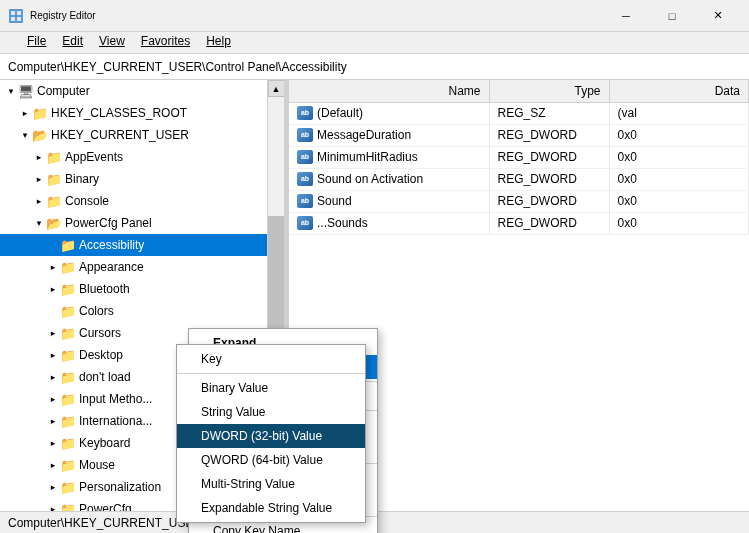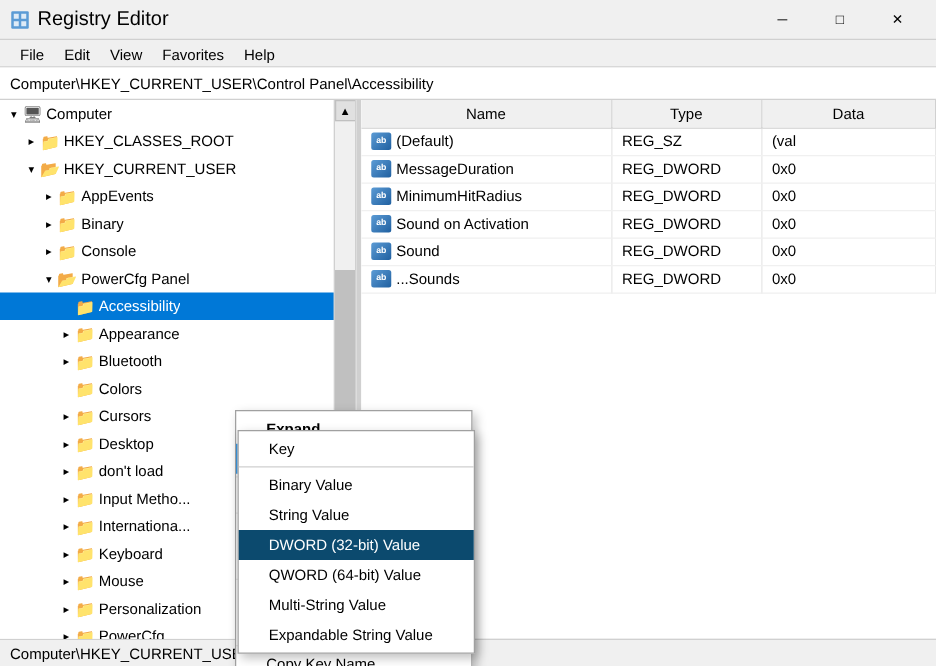"Registry Editor" .title-bar-title { font-size: 16px -> 10px }
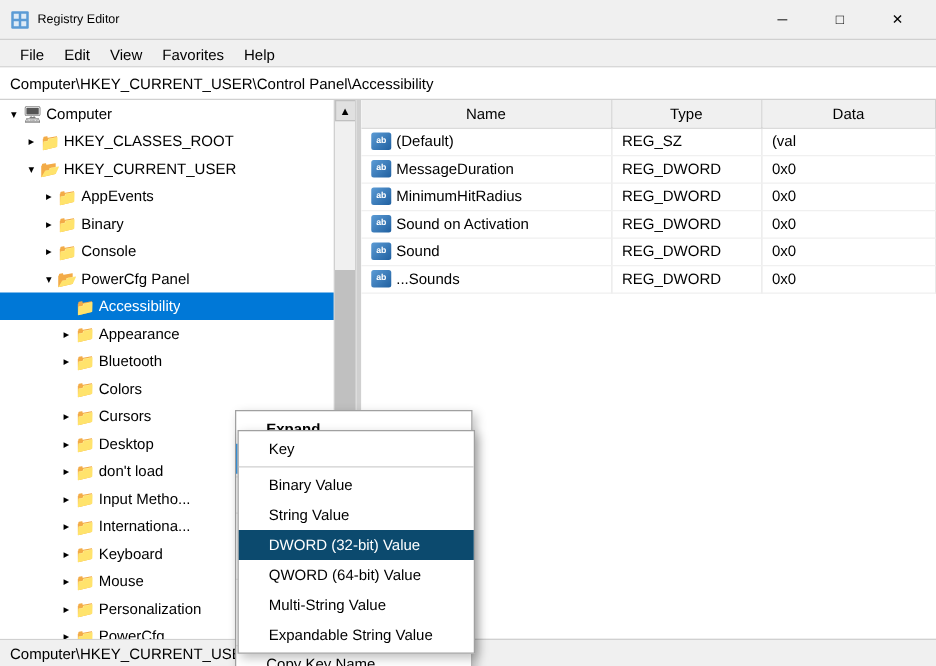"File" .menu-bar { align-items: flex-end -> flex-start; padding: 0 8px -> 0 19px; text-decoration: none -> underline }
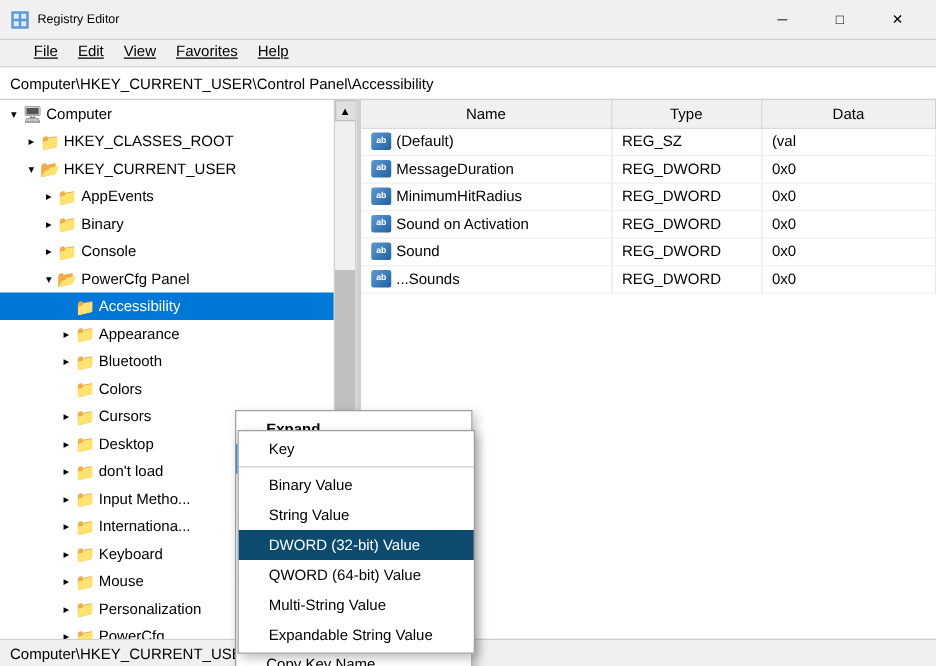"Name" .values-table th { text-align: center -> right }
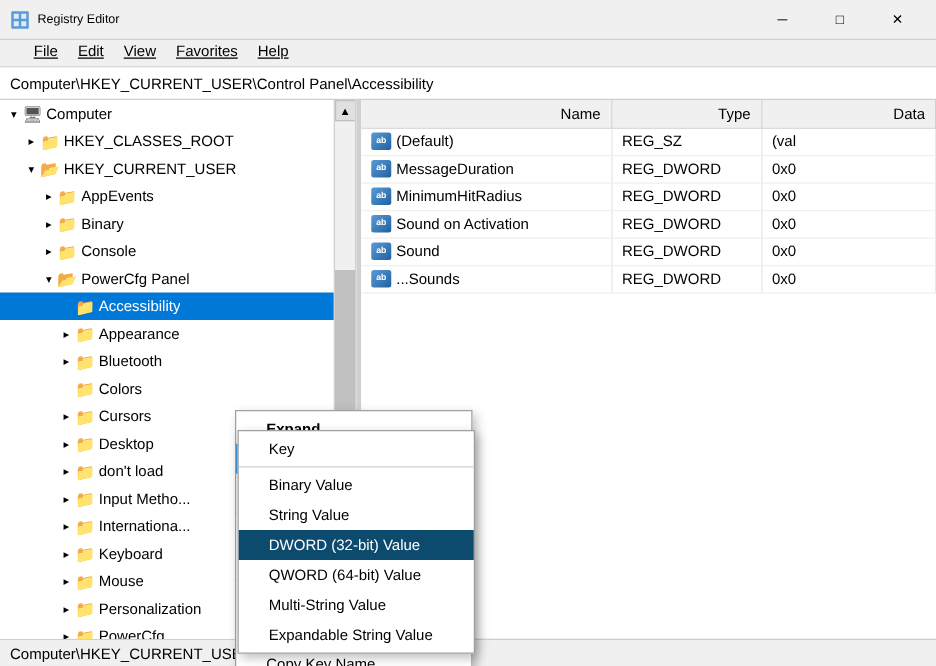"Key" .sub-menu { left: 190px -> 176px }
